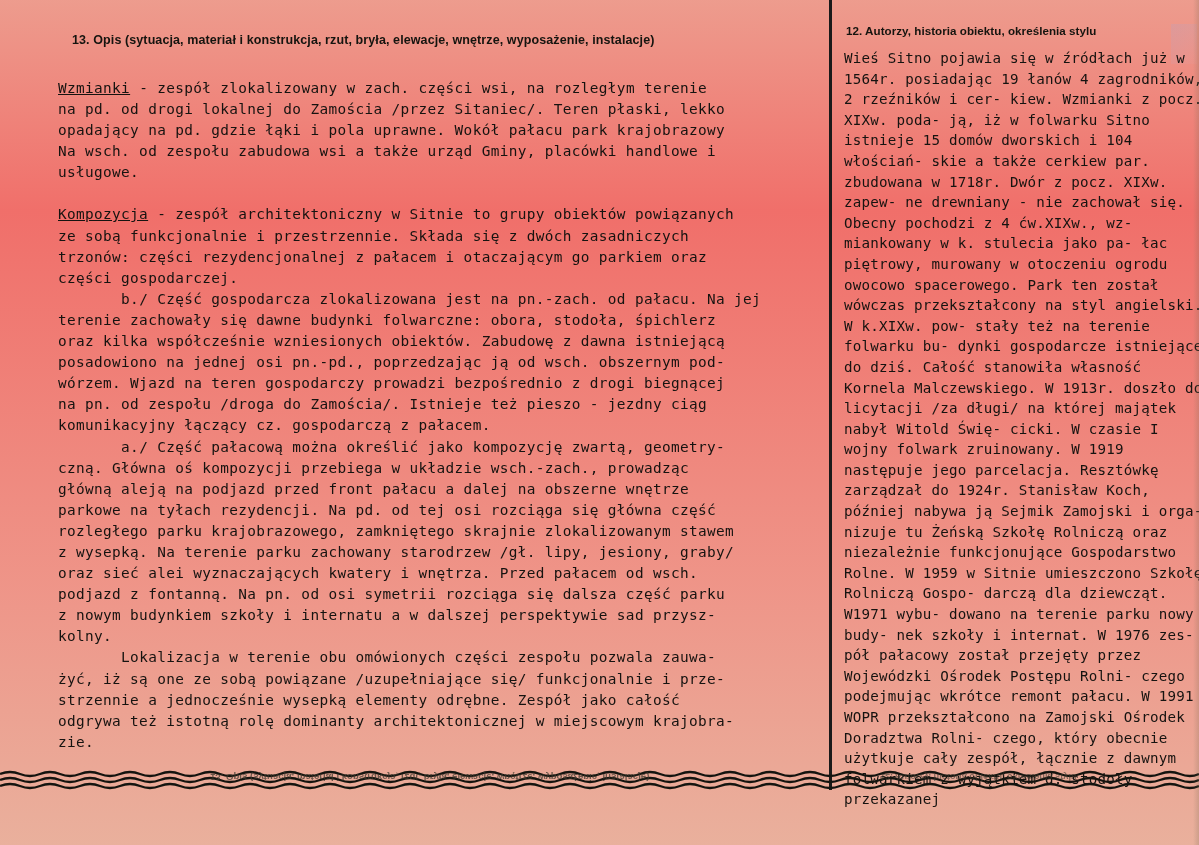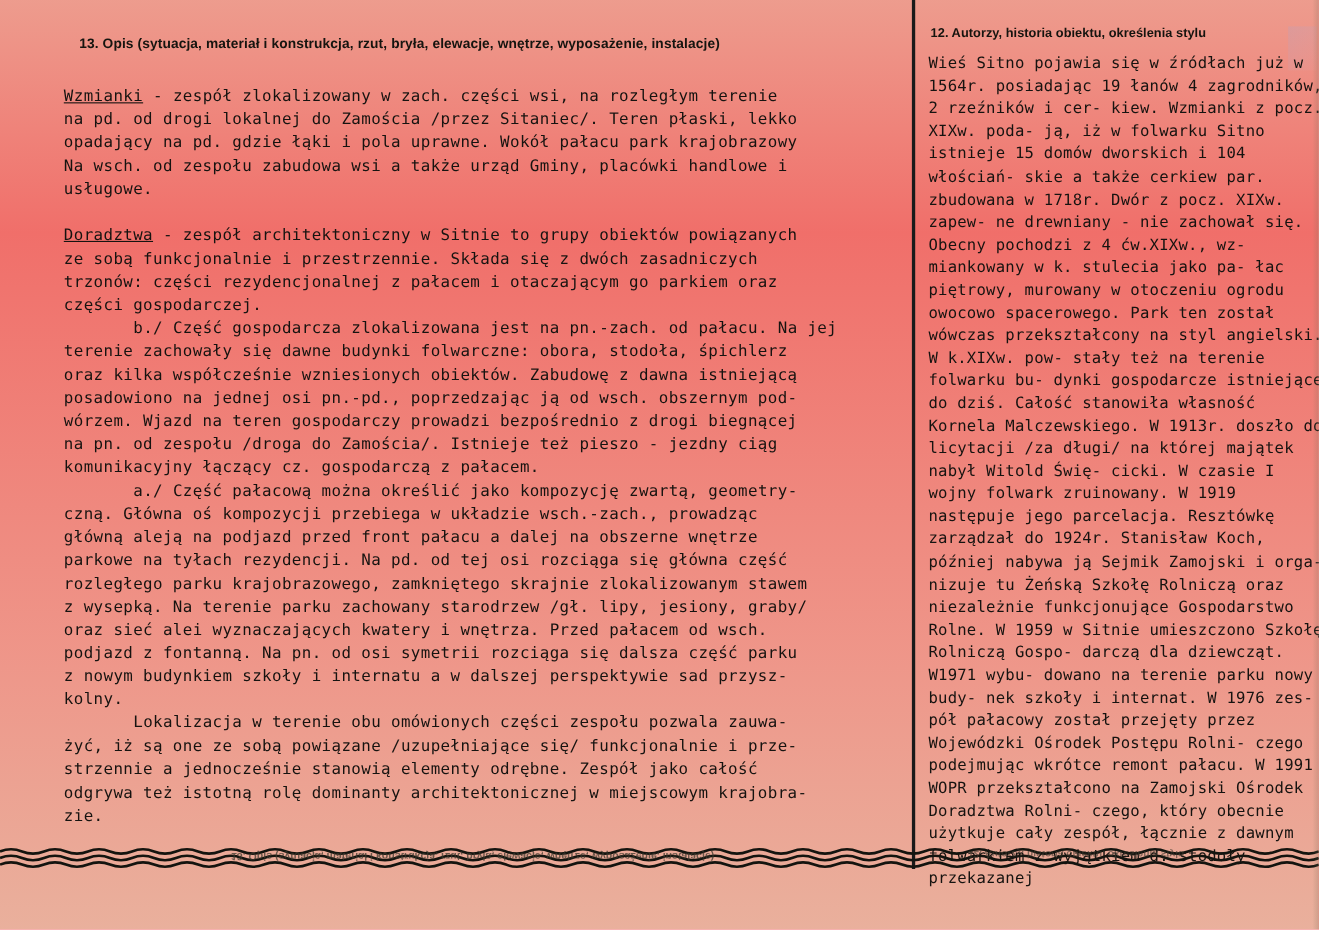"Doradztwa" span.underline-word { text: Doradztwa -> Kompozycja }
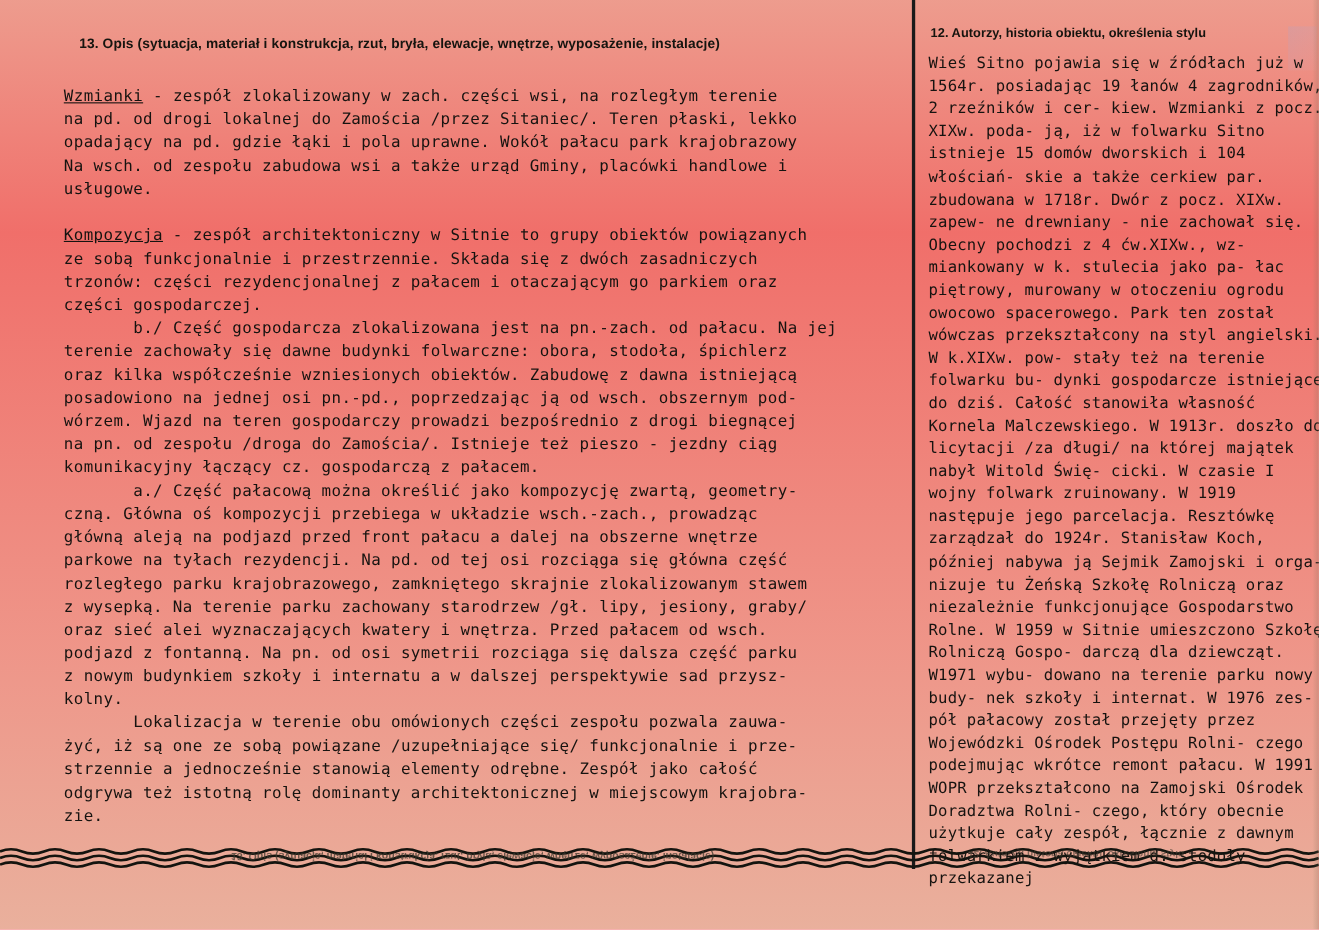"Lokalizacja w terenie obu omówionych" p { text: stanowią -> wysepką }
